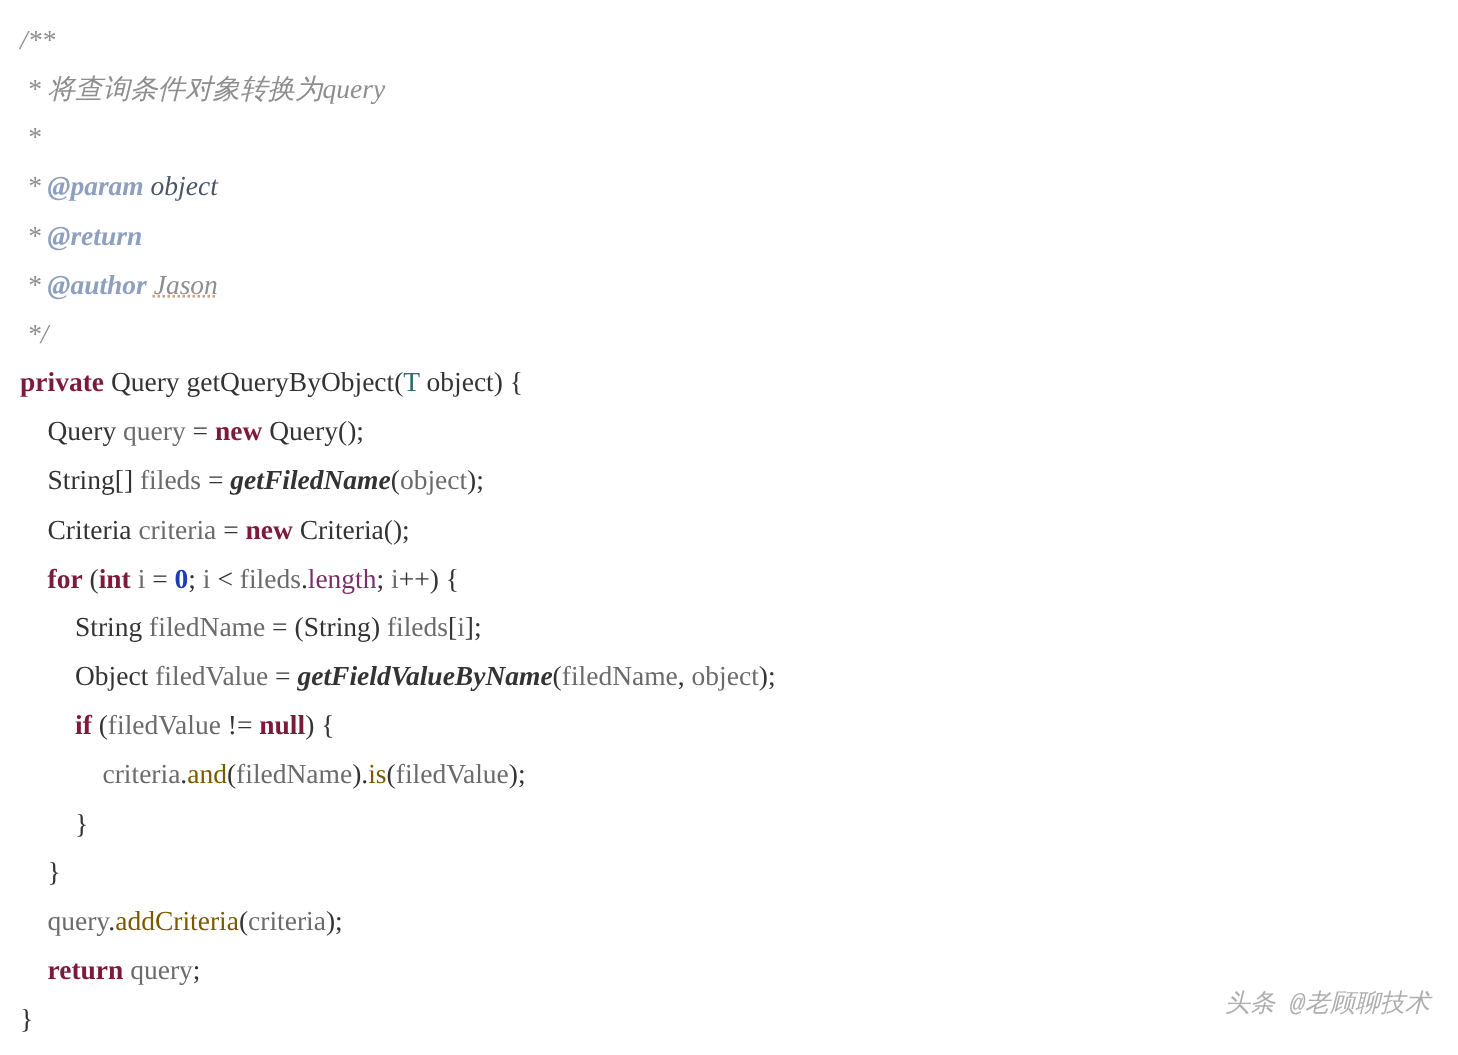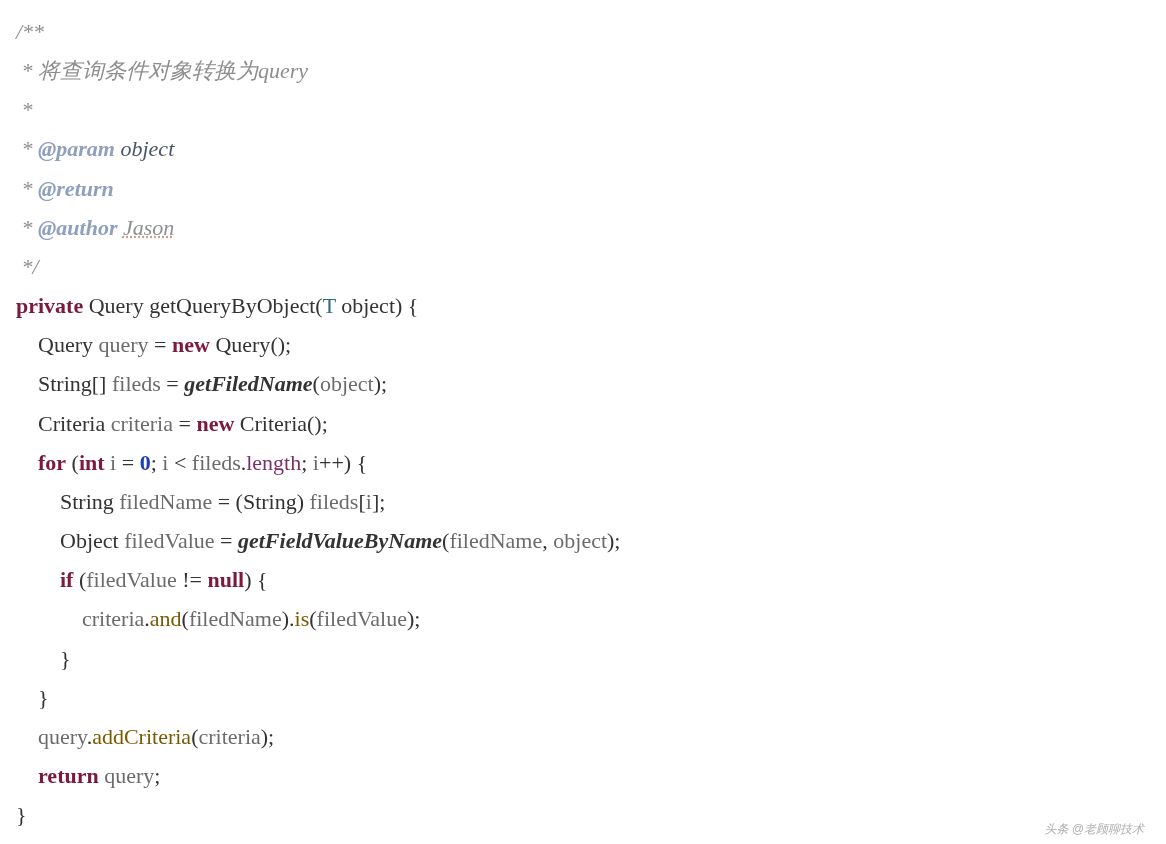"头条 @老顾聊技术" .watermark { bottom: 6px -> 24px; font-family: Liberation Sans, sans-serif -> Liberation Mono, monospace; font-size: 12px -> 20px }
